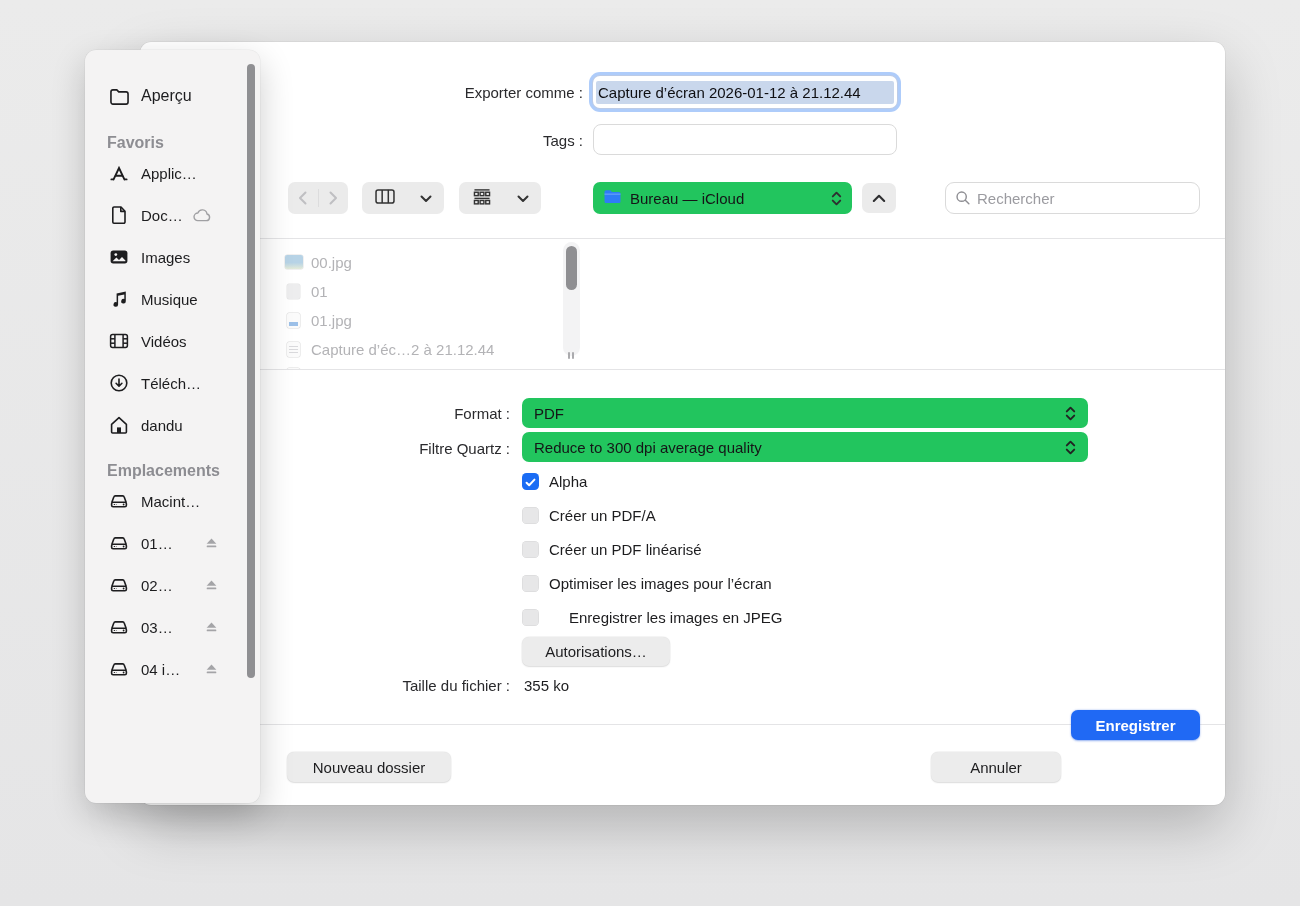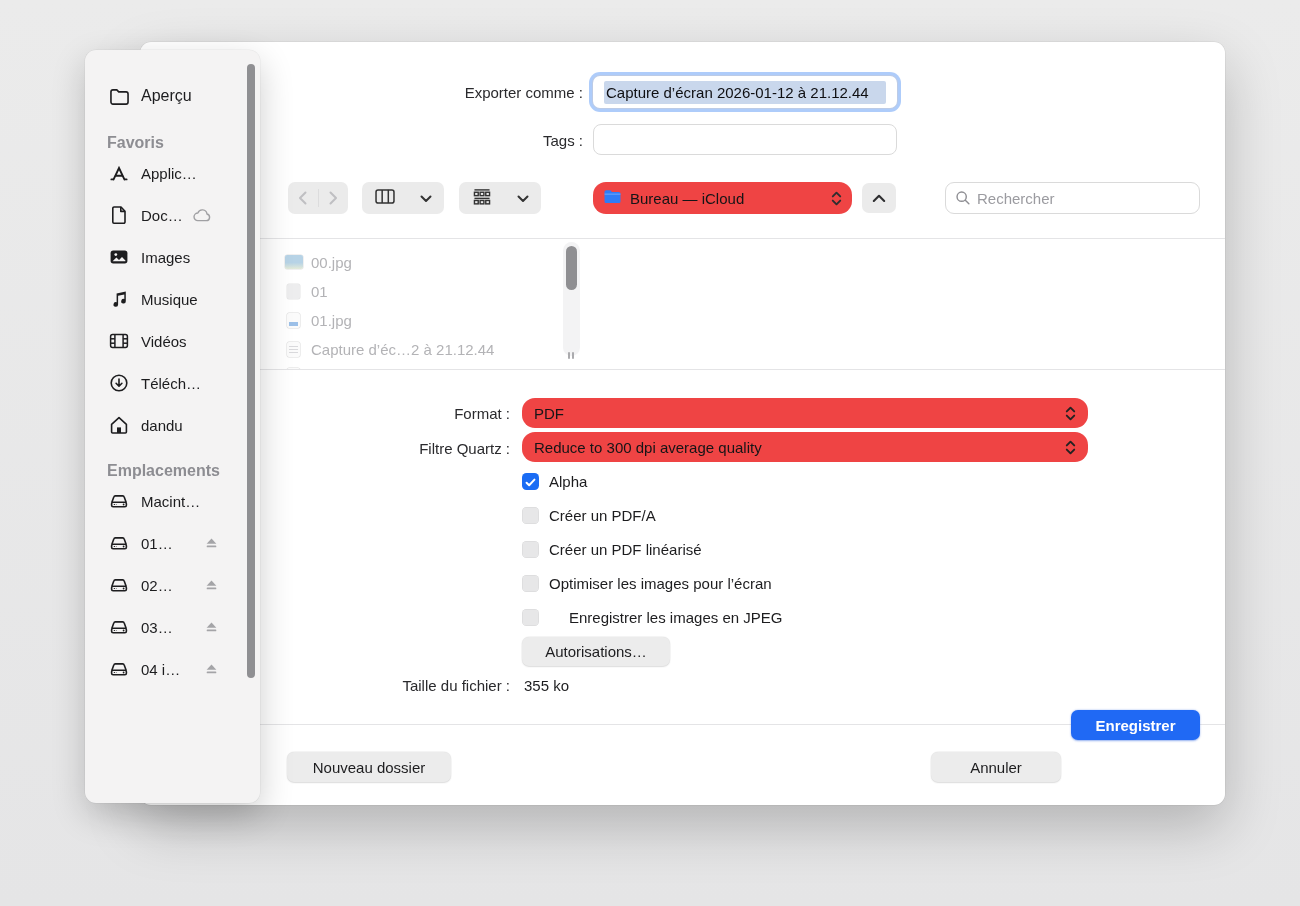"Capture d’écran 2026-01-12 à 21.12.44" .filename-field { padding: 0 11px -> 0 3px }
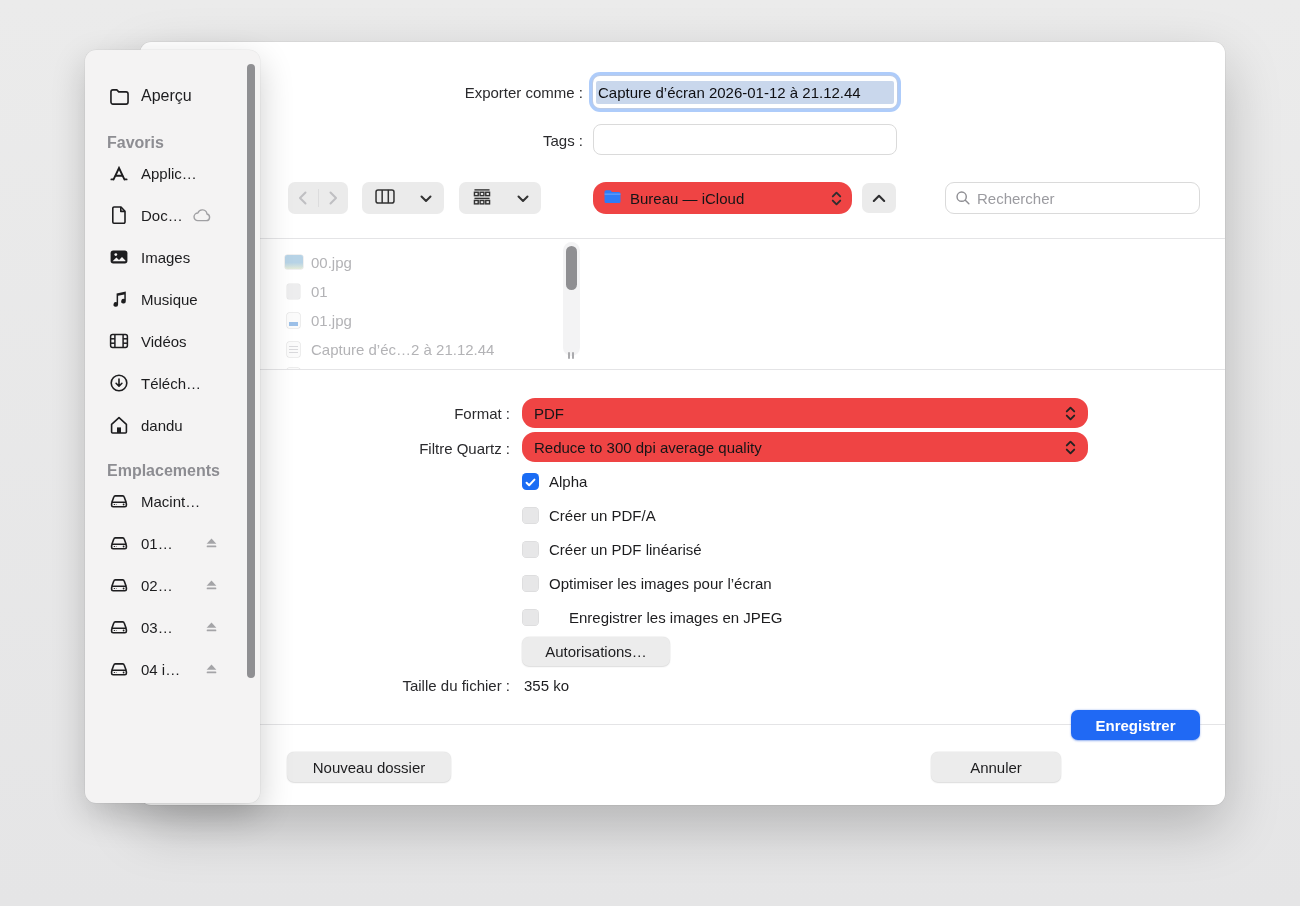"Bureau — iCloud" .popup { background: #ef4444 -> #22c55e; border-radius: 13px -> 7px }
